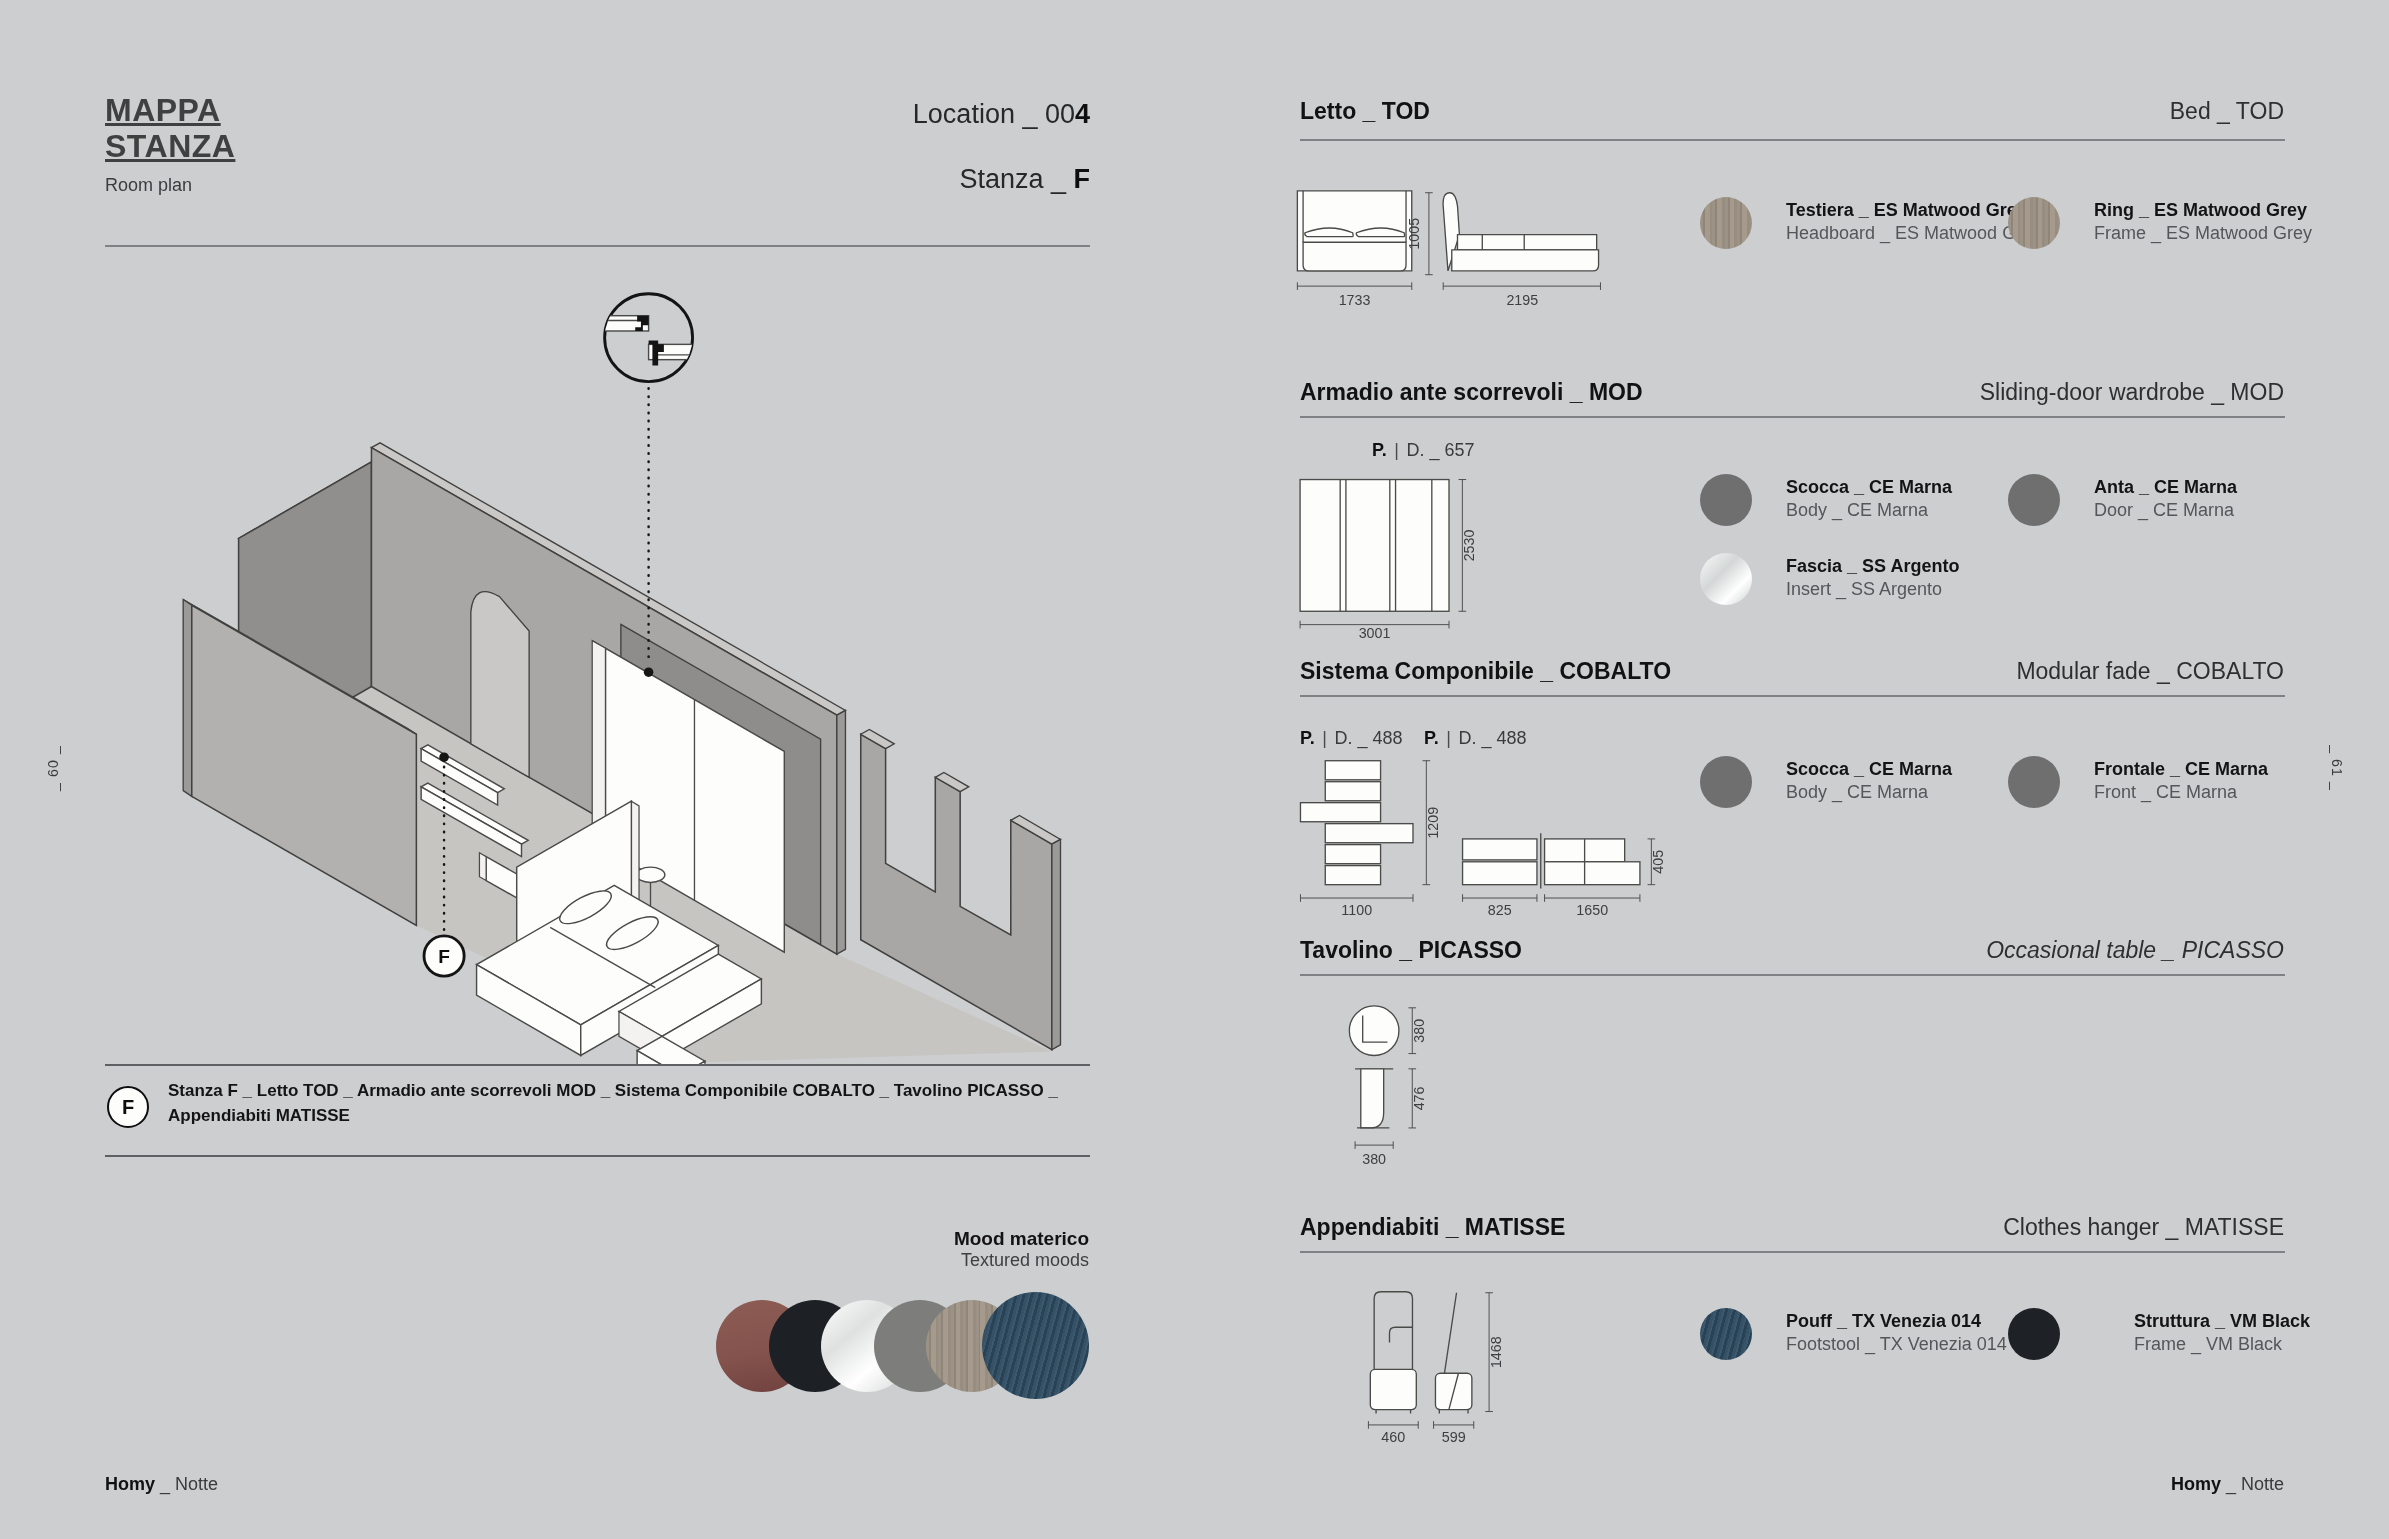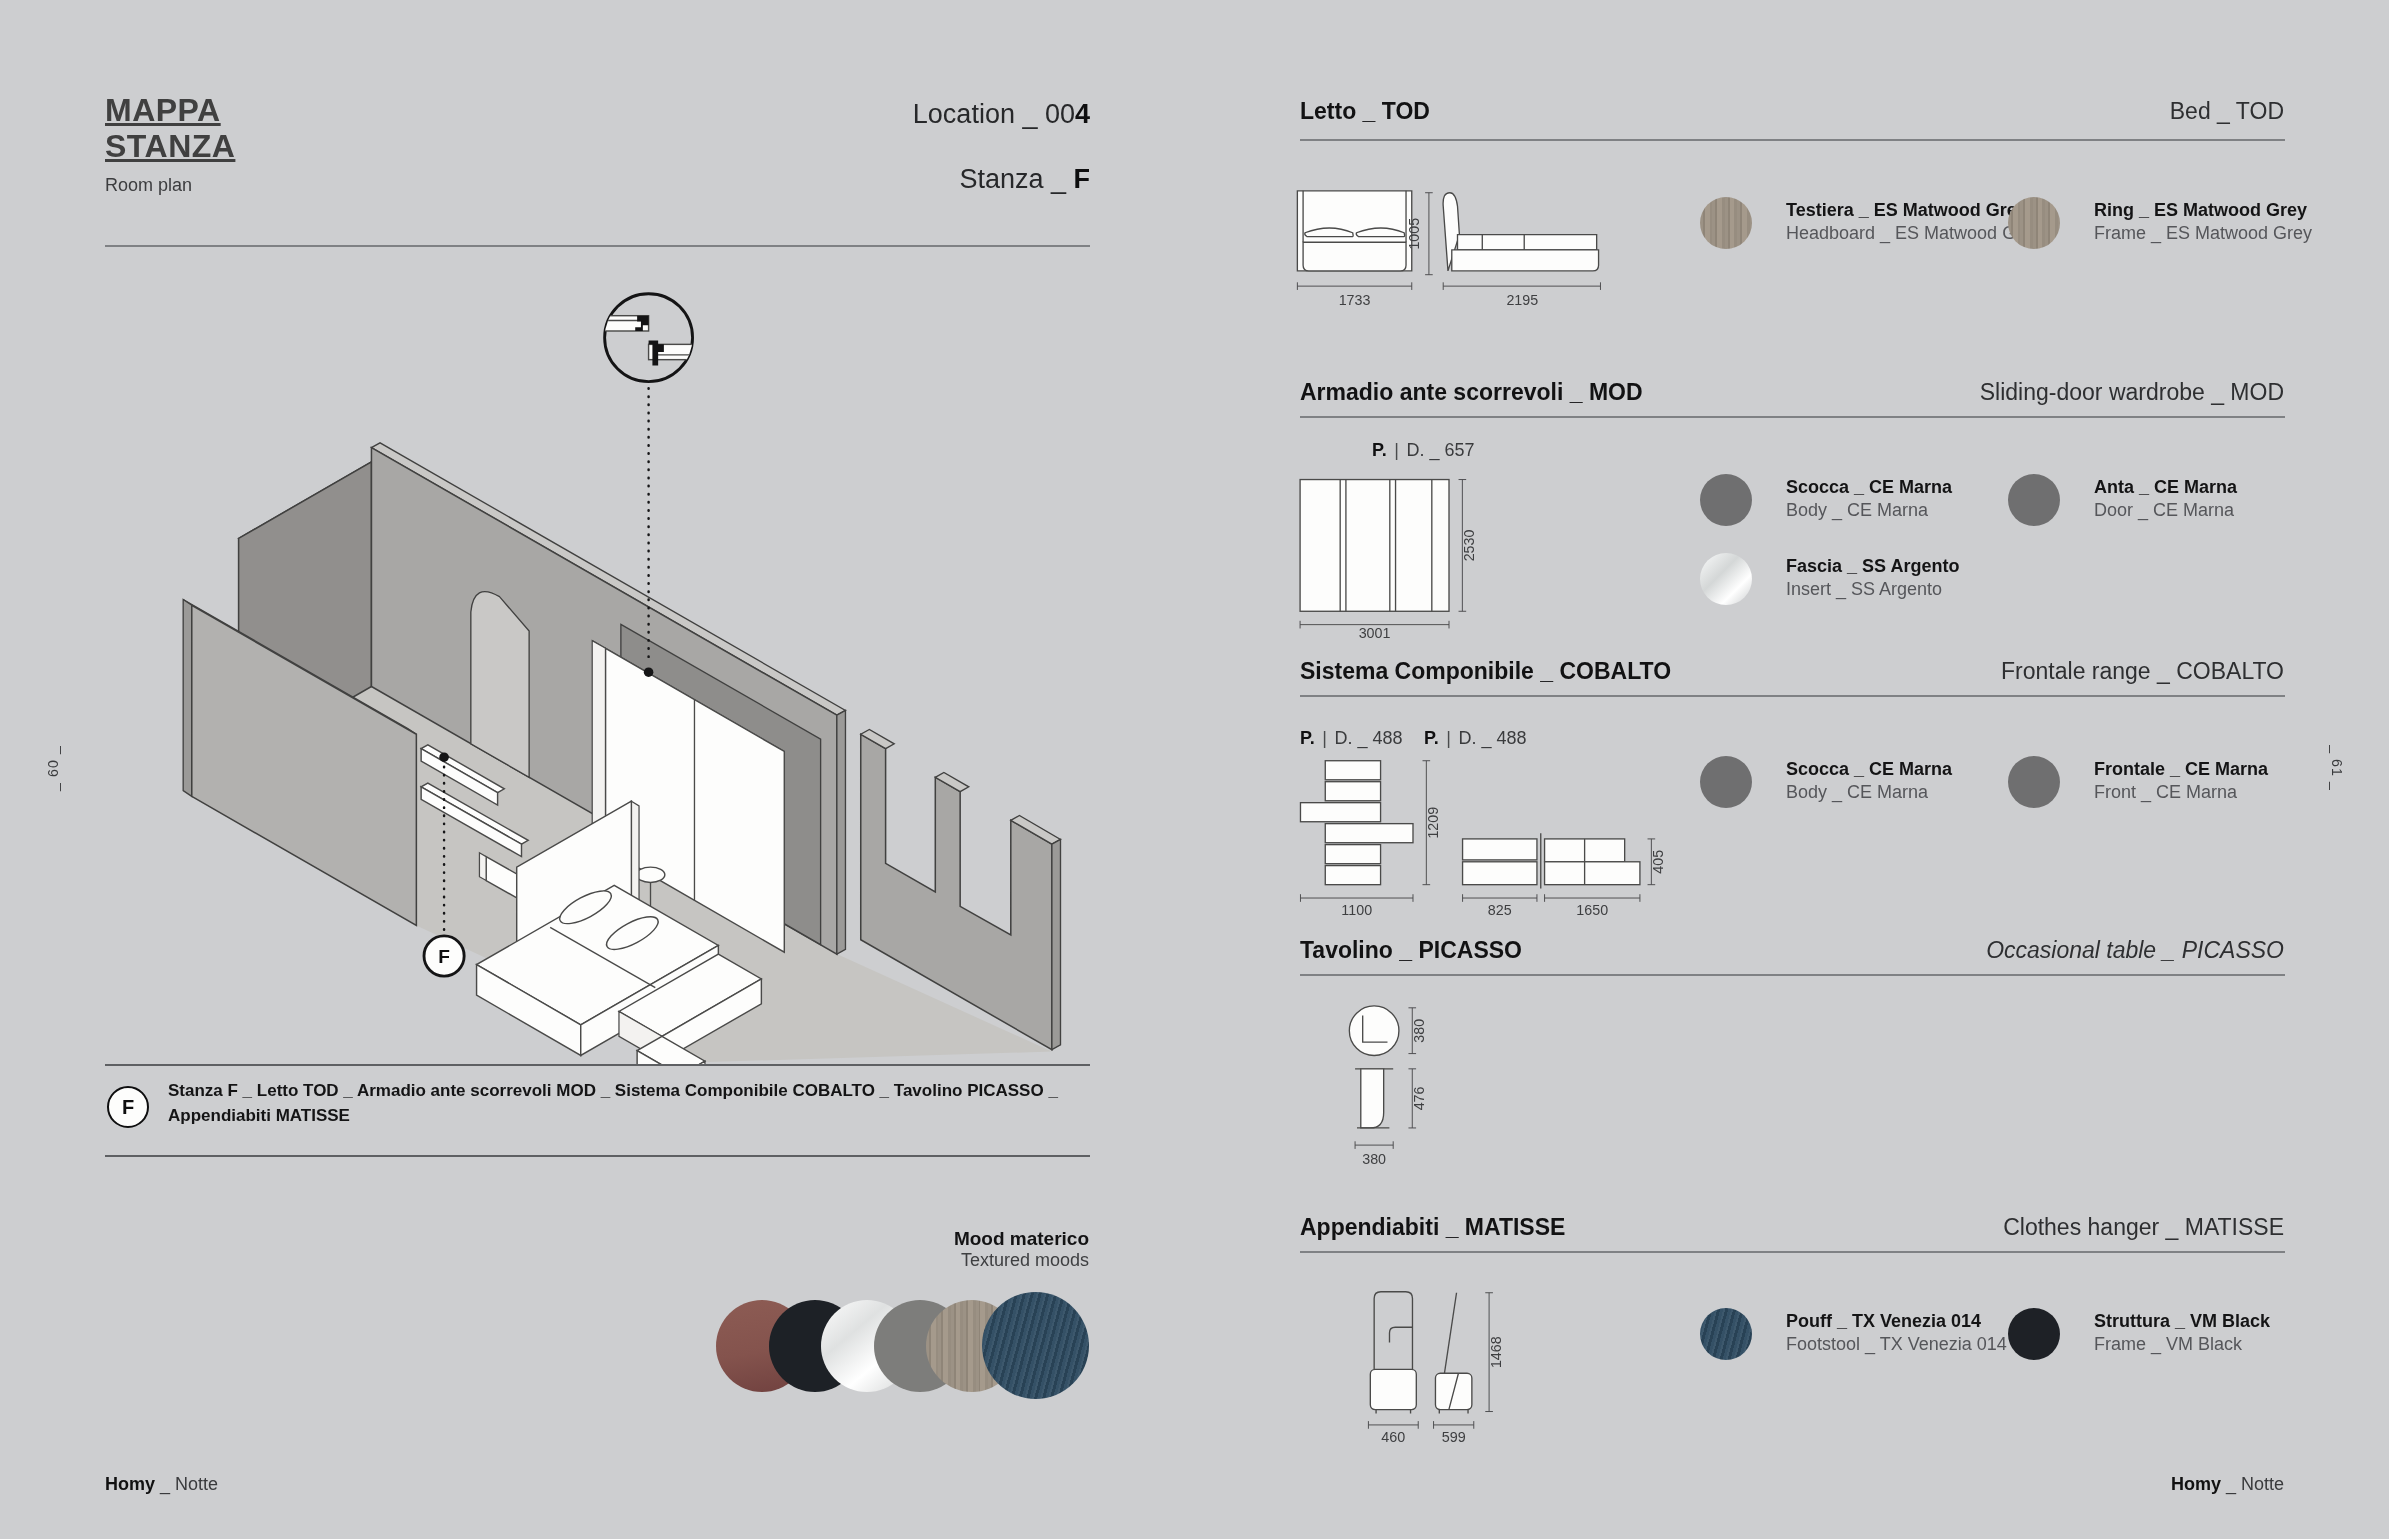"Frontale range _ COBALTO" div.abs { text: Frontale range -> Modular fade }
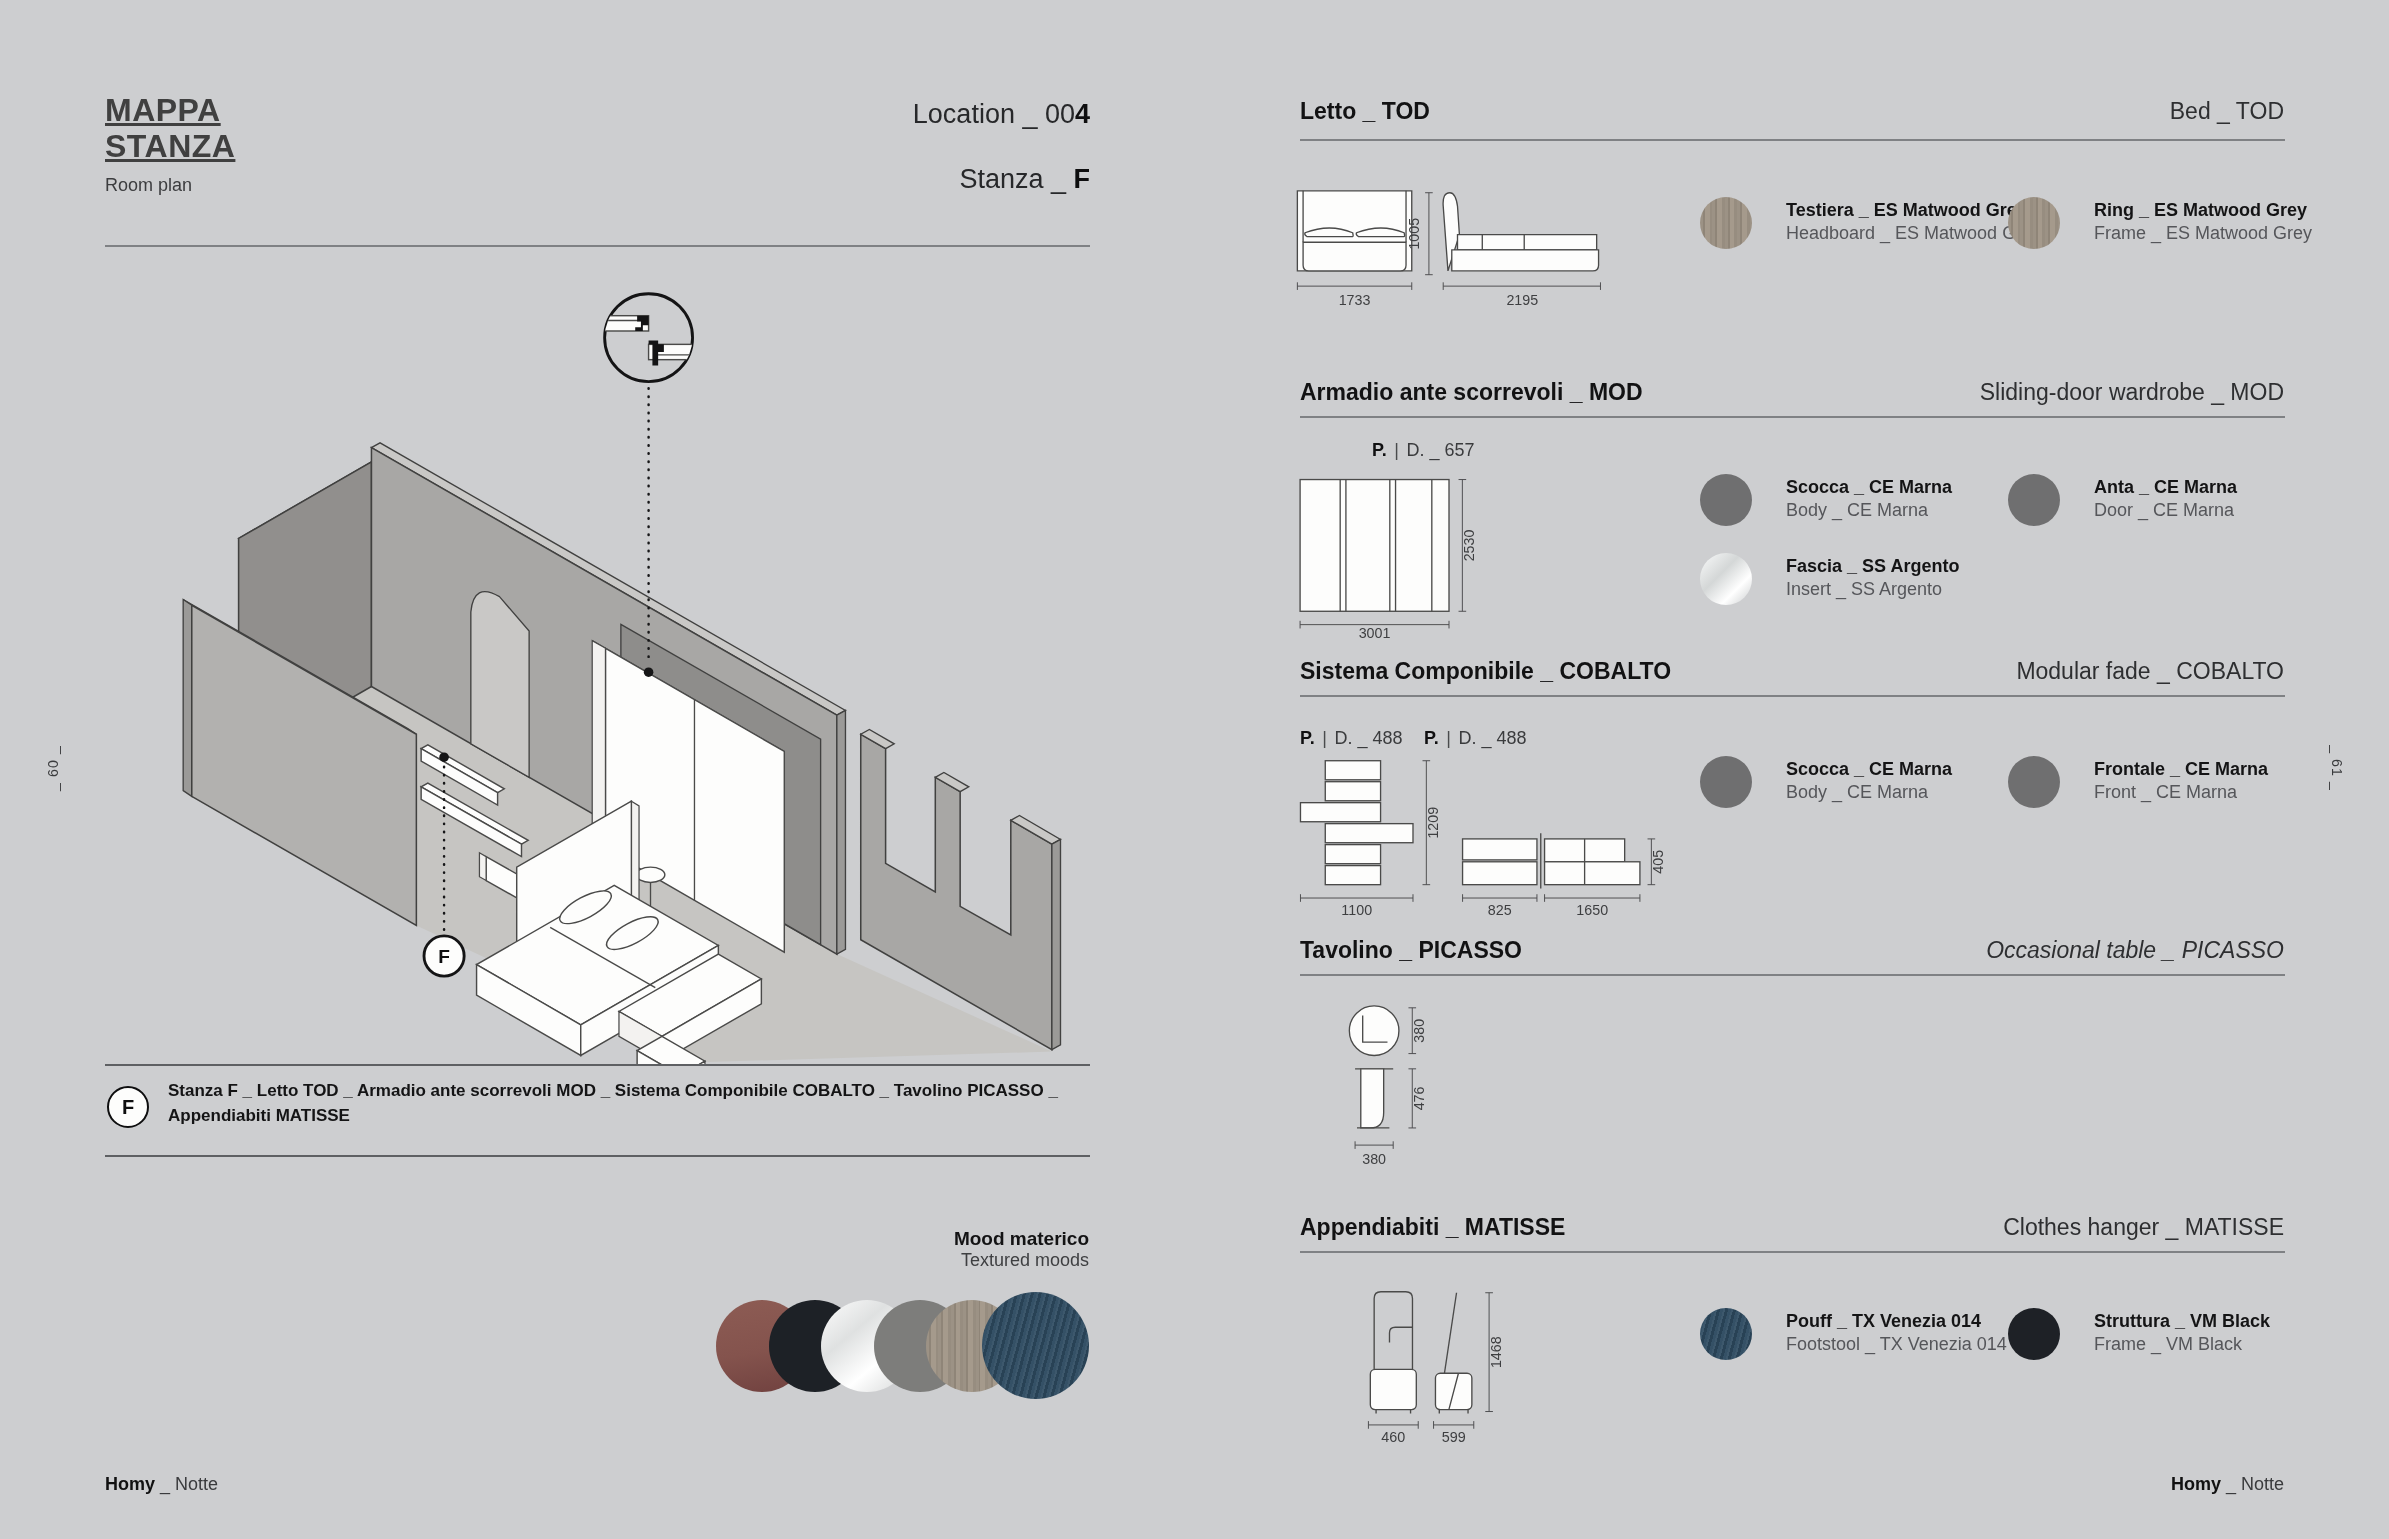"Struttura _ VM Black" div.swatch { gap: none -> 40px }
